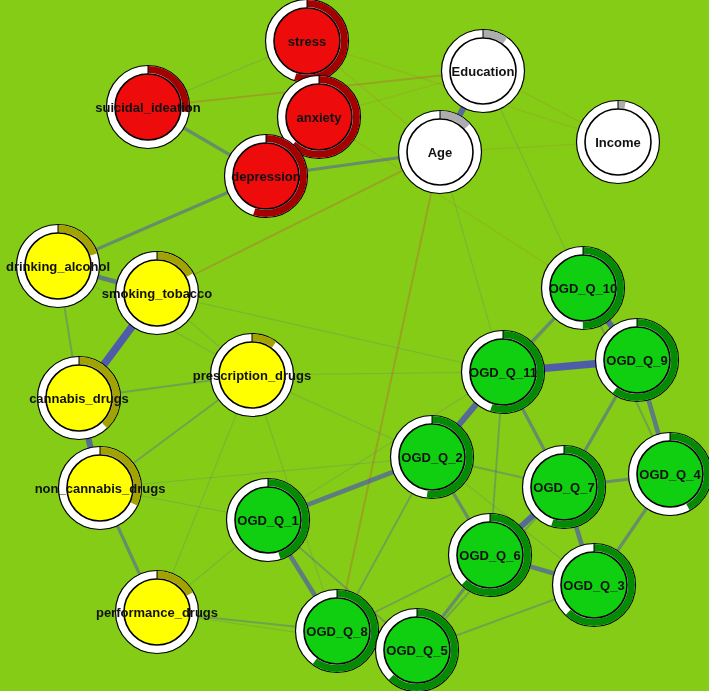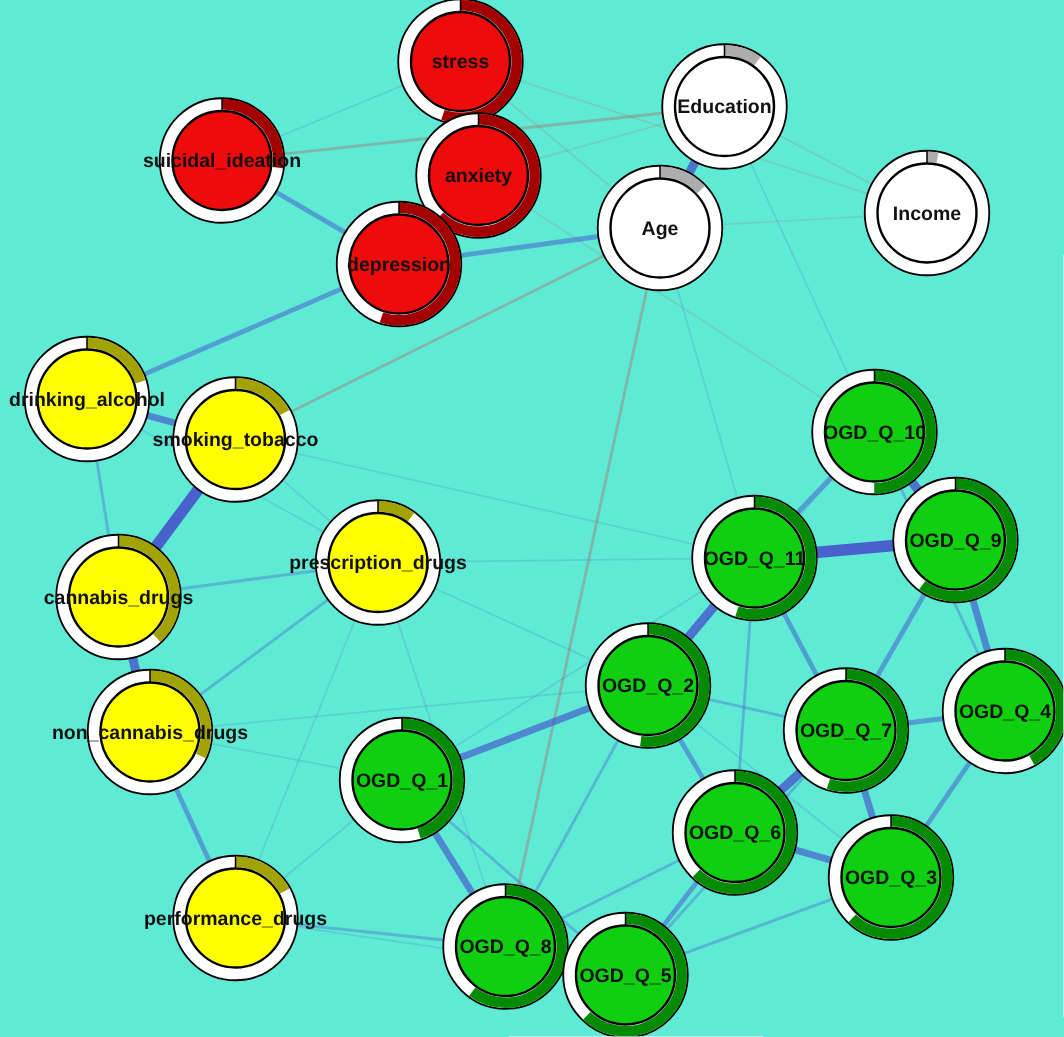"stress" .figure-wrap { background: #5eead4 -> #84cc16 }
